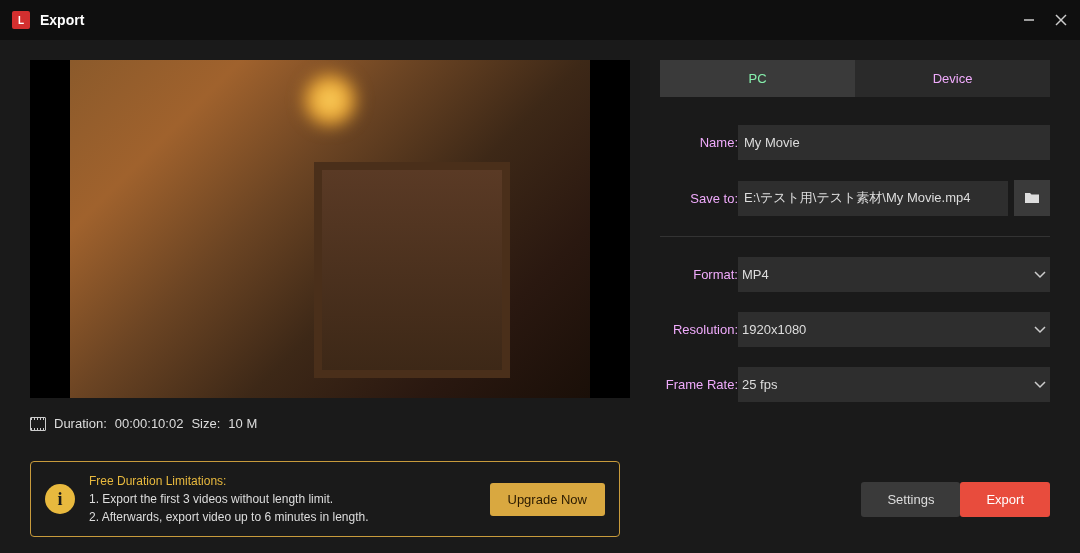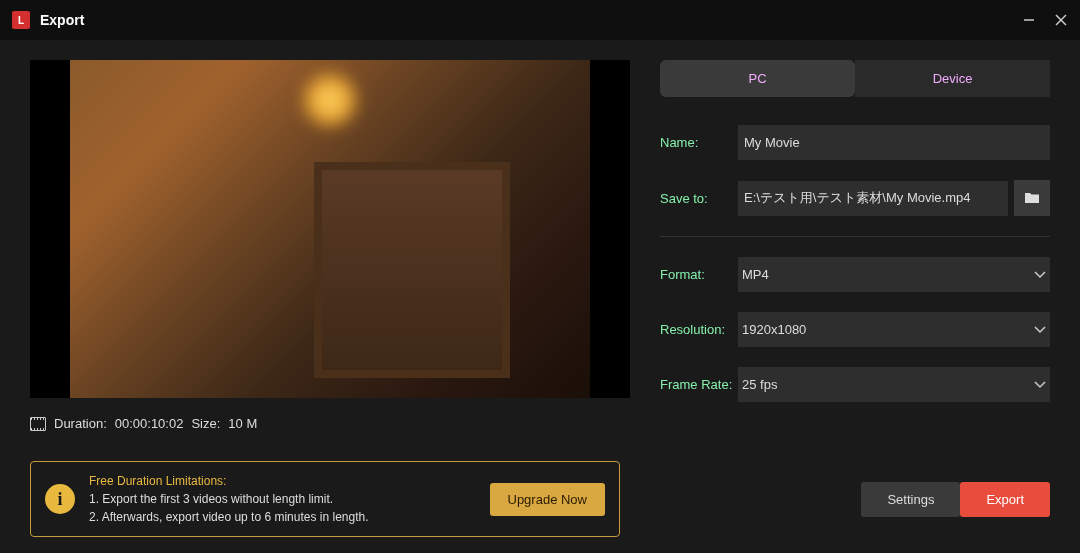"PC" .tab.active { border-radius: 6px -> none; color: #f0abfc -> #86efac }
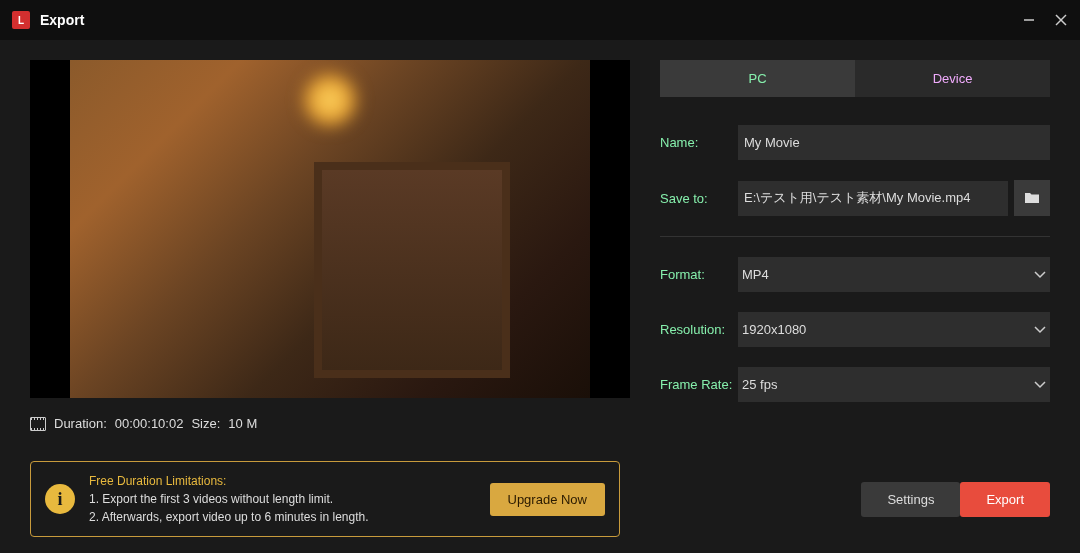"Name:" .form-label { color: #86efac -> #f0abfc; text-align: none -> right }
